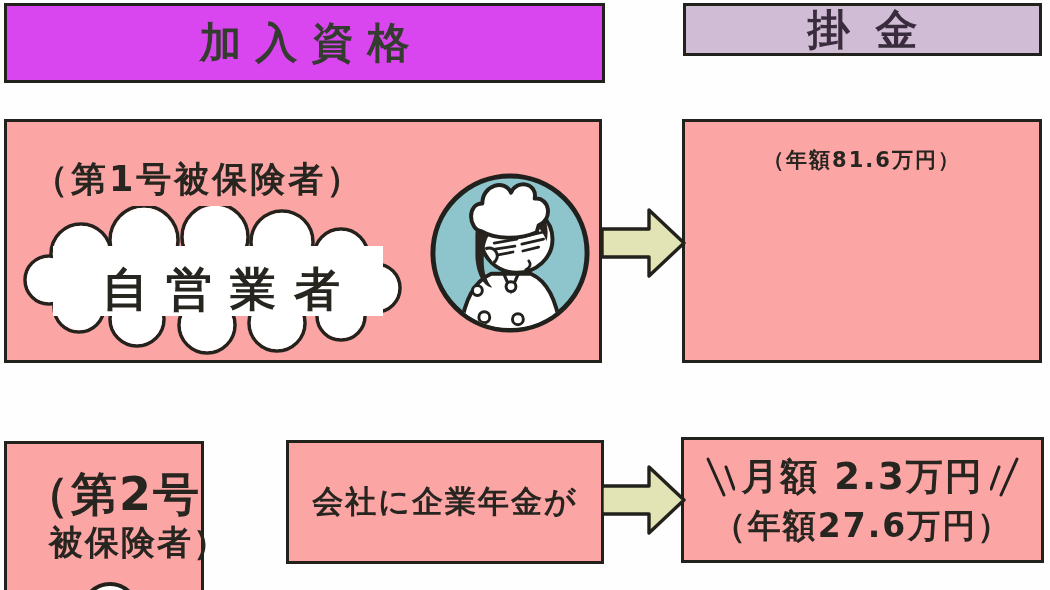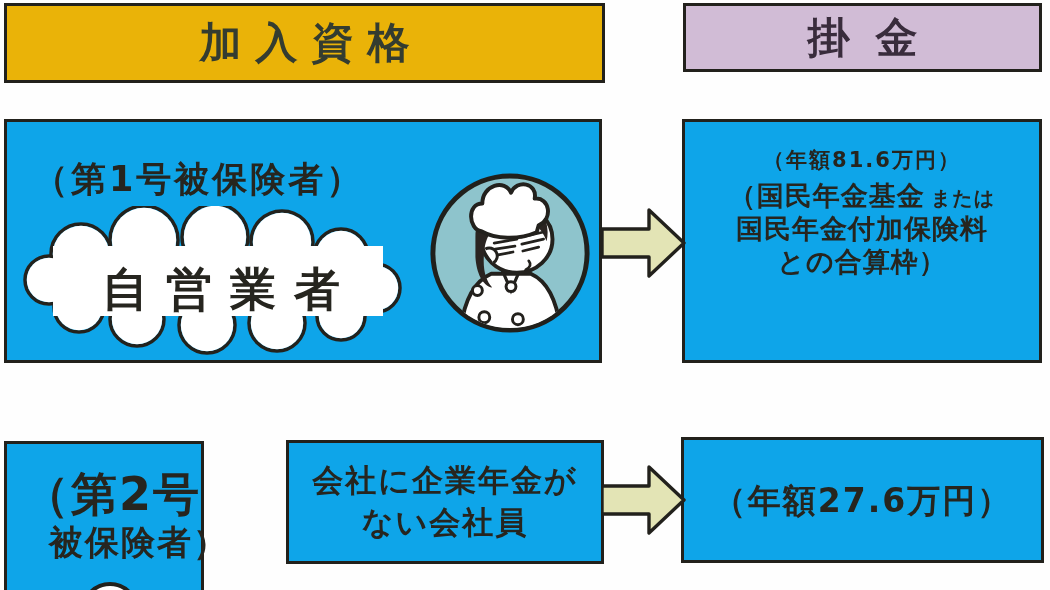"加入資格" .hdr-green { background: #eab308 -> #d946ef }
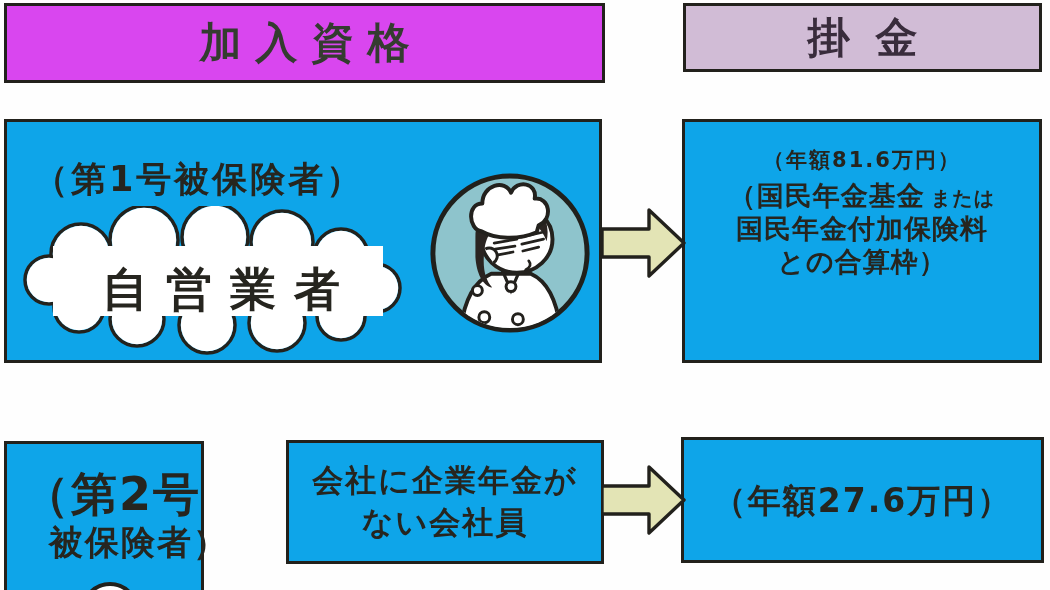"掛金" .hdr-purple { height: 69px -> 53px }
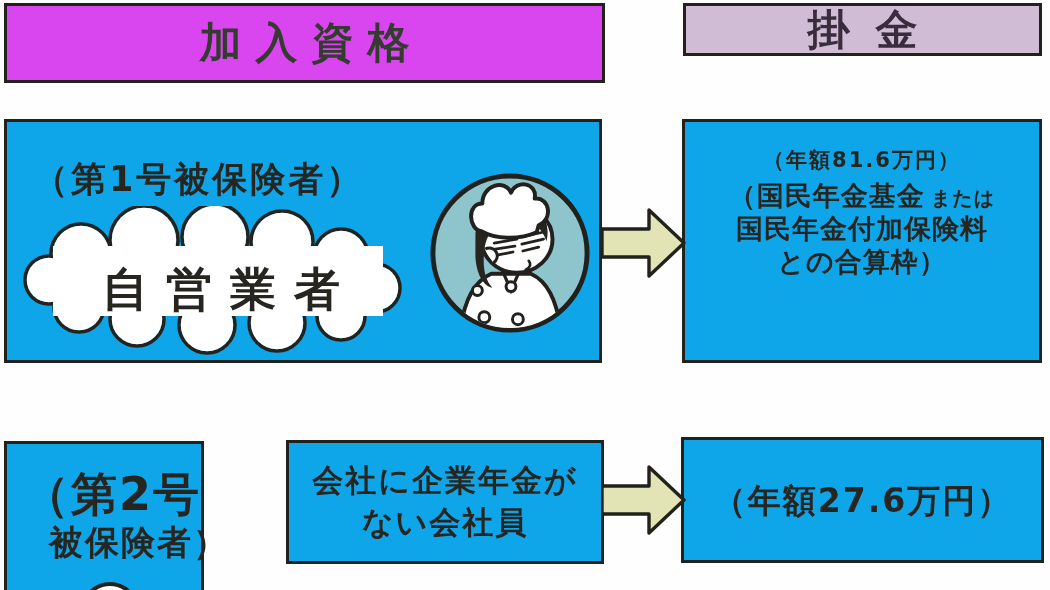"（第1号被保険者）" .box { background: #0ea5e9 -> #fca5a5 }
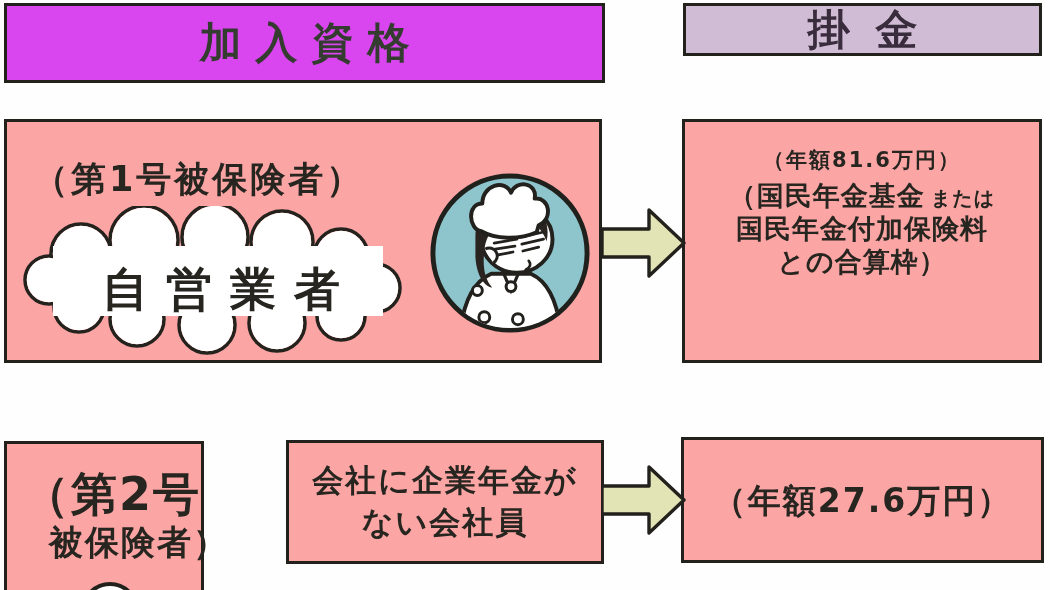"（国民年金基金 または" div.note-block { html: <div> <div><span>（国民年金基金</span><span>または</span></div> <div>国民年金付加保険料</div> <div>との合算枠）</div> </div> -> none }
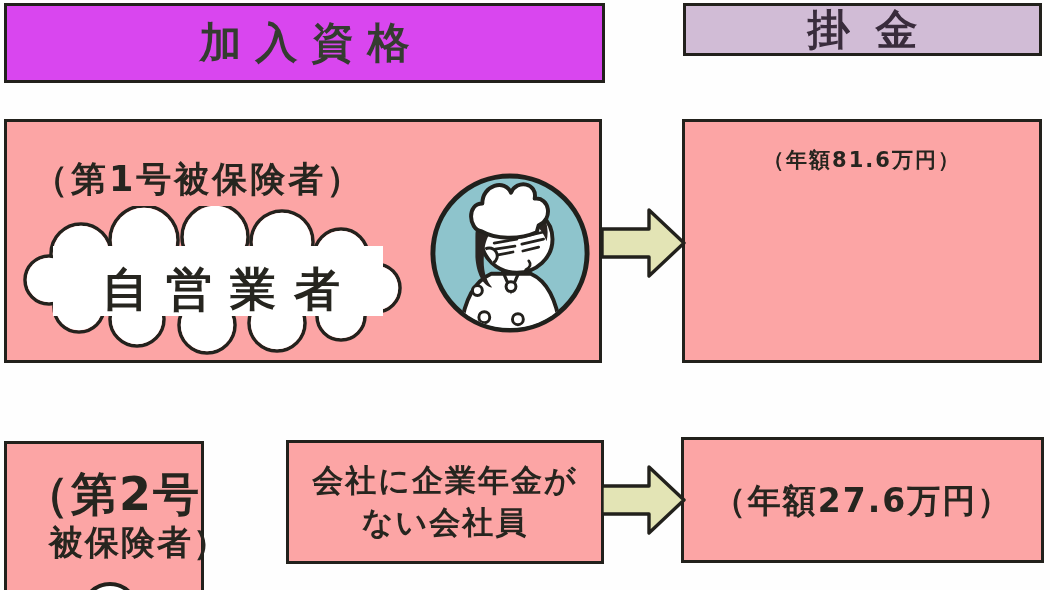"月額 2.3万円" div.monthly-row { html: none -> <div> <svg> <g> <line></line> <line></line> </g> </svg> <span>月額 2.3万円</span> <svg> <g> <line></line> <line></line> </g> </svg> </div> }
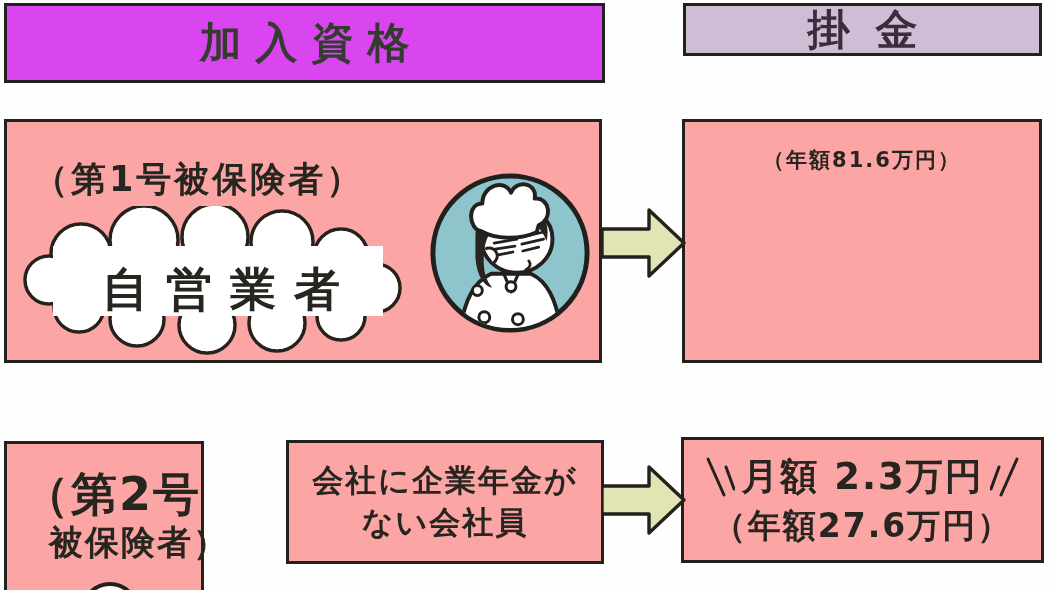"ない会社員" div { html: <div>ない会社員</div> -> none }
